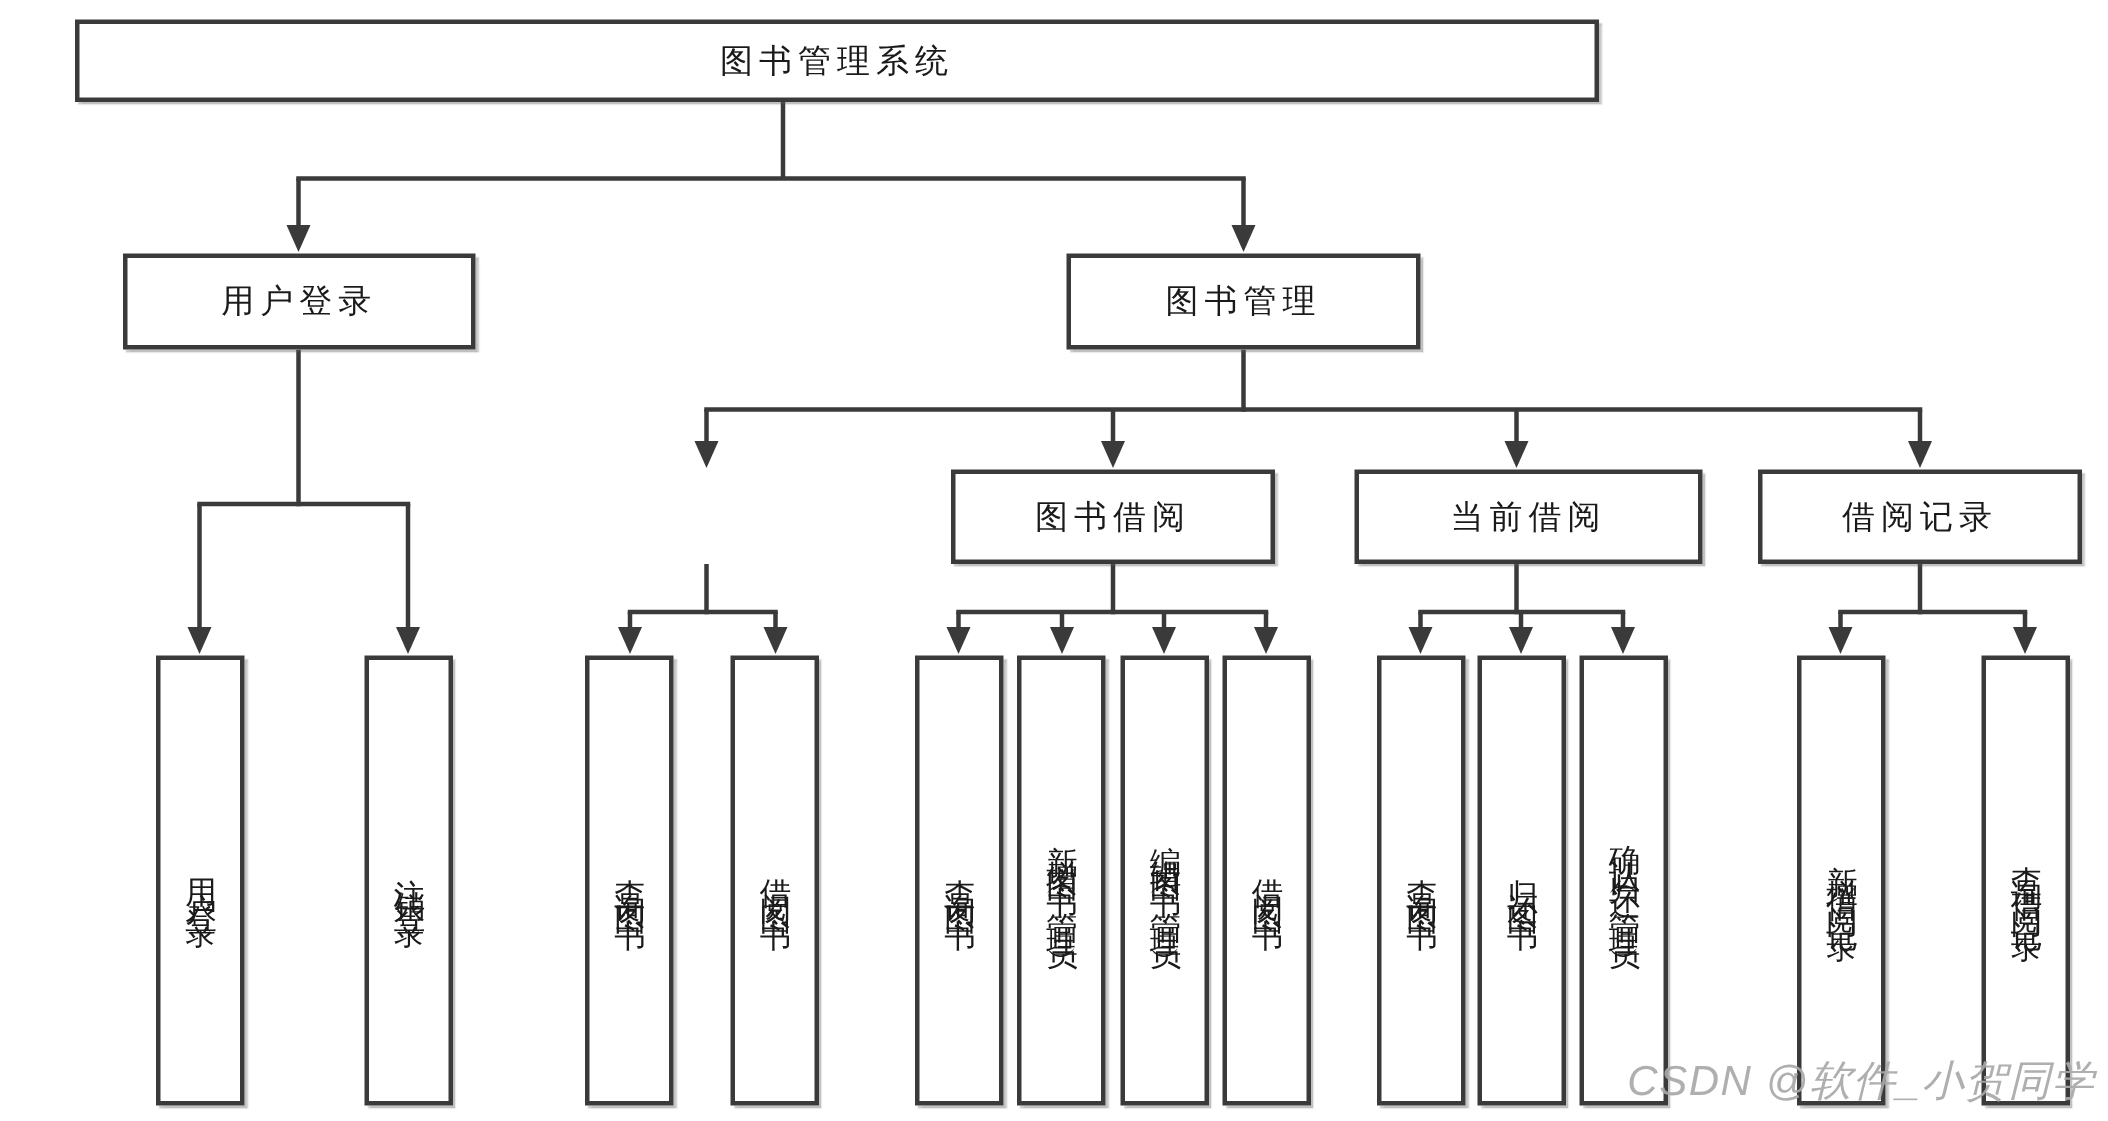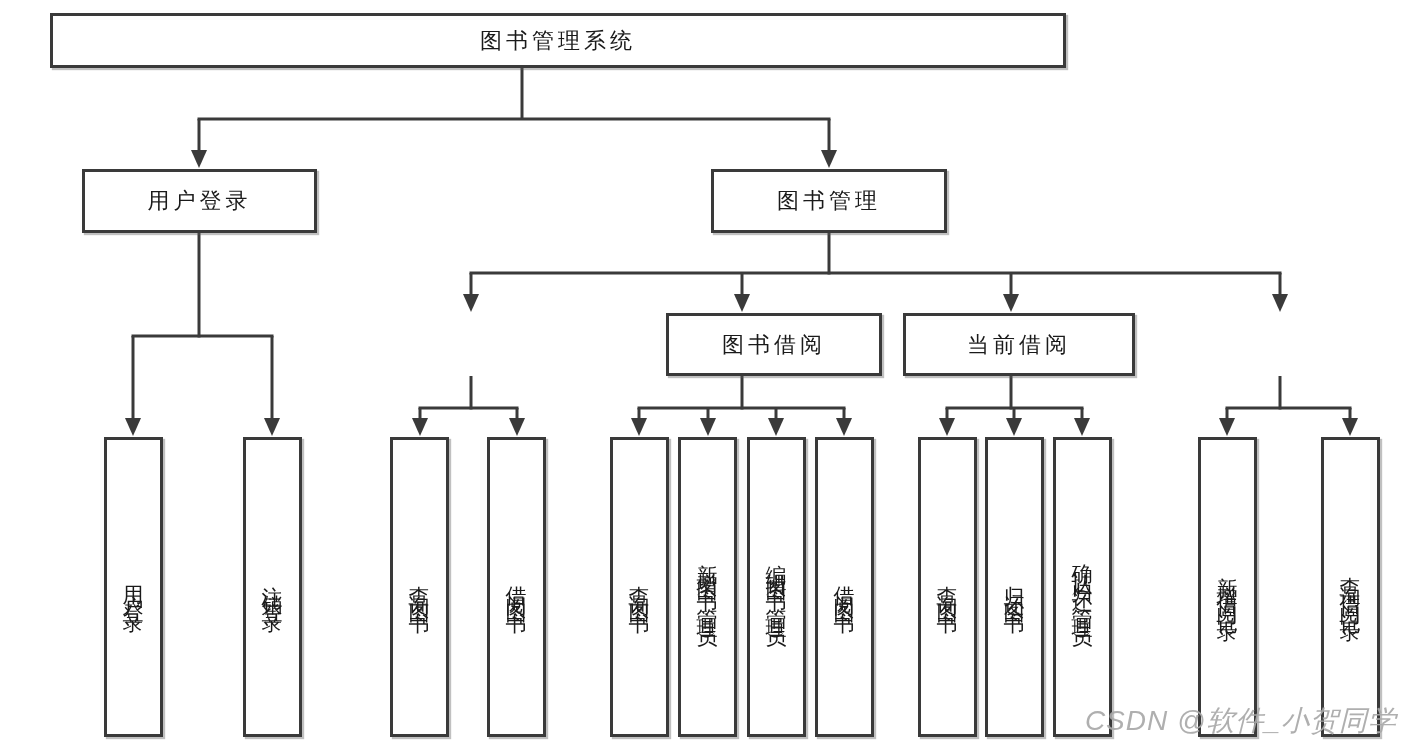"图书借阅" div.node { margin-left: 32px -> none }
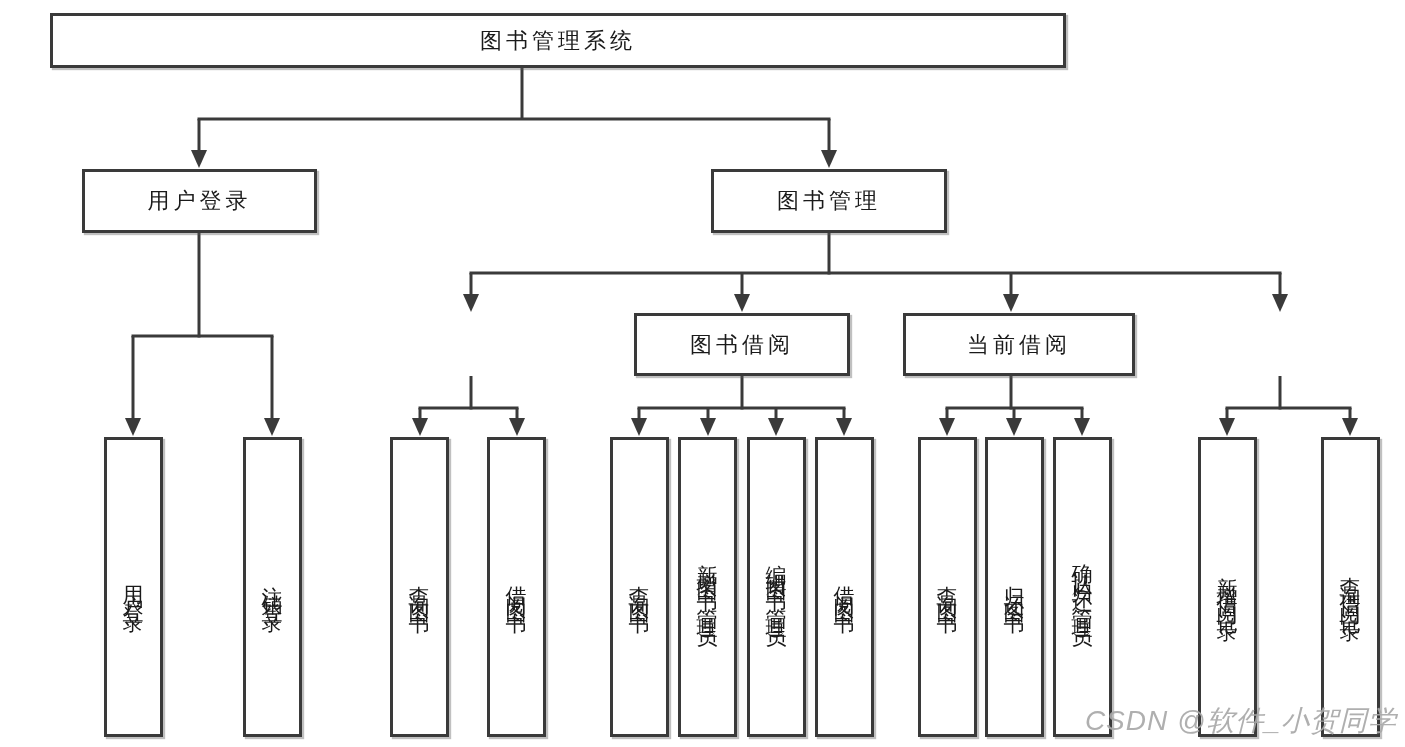"借阅记录" div.node { html: none -> <div>借阅记录</div> }
